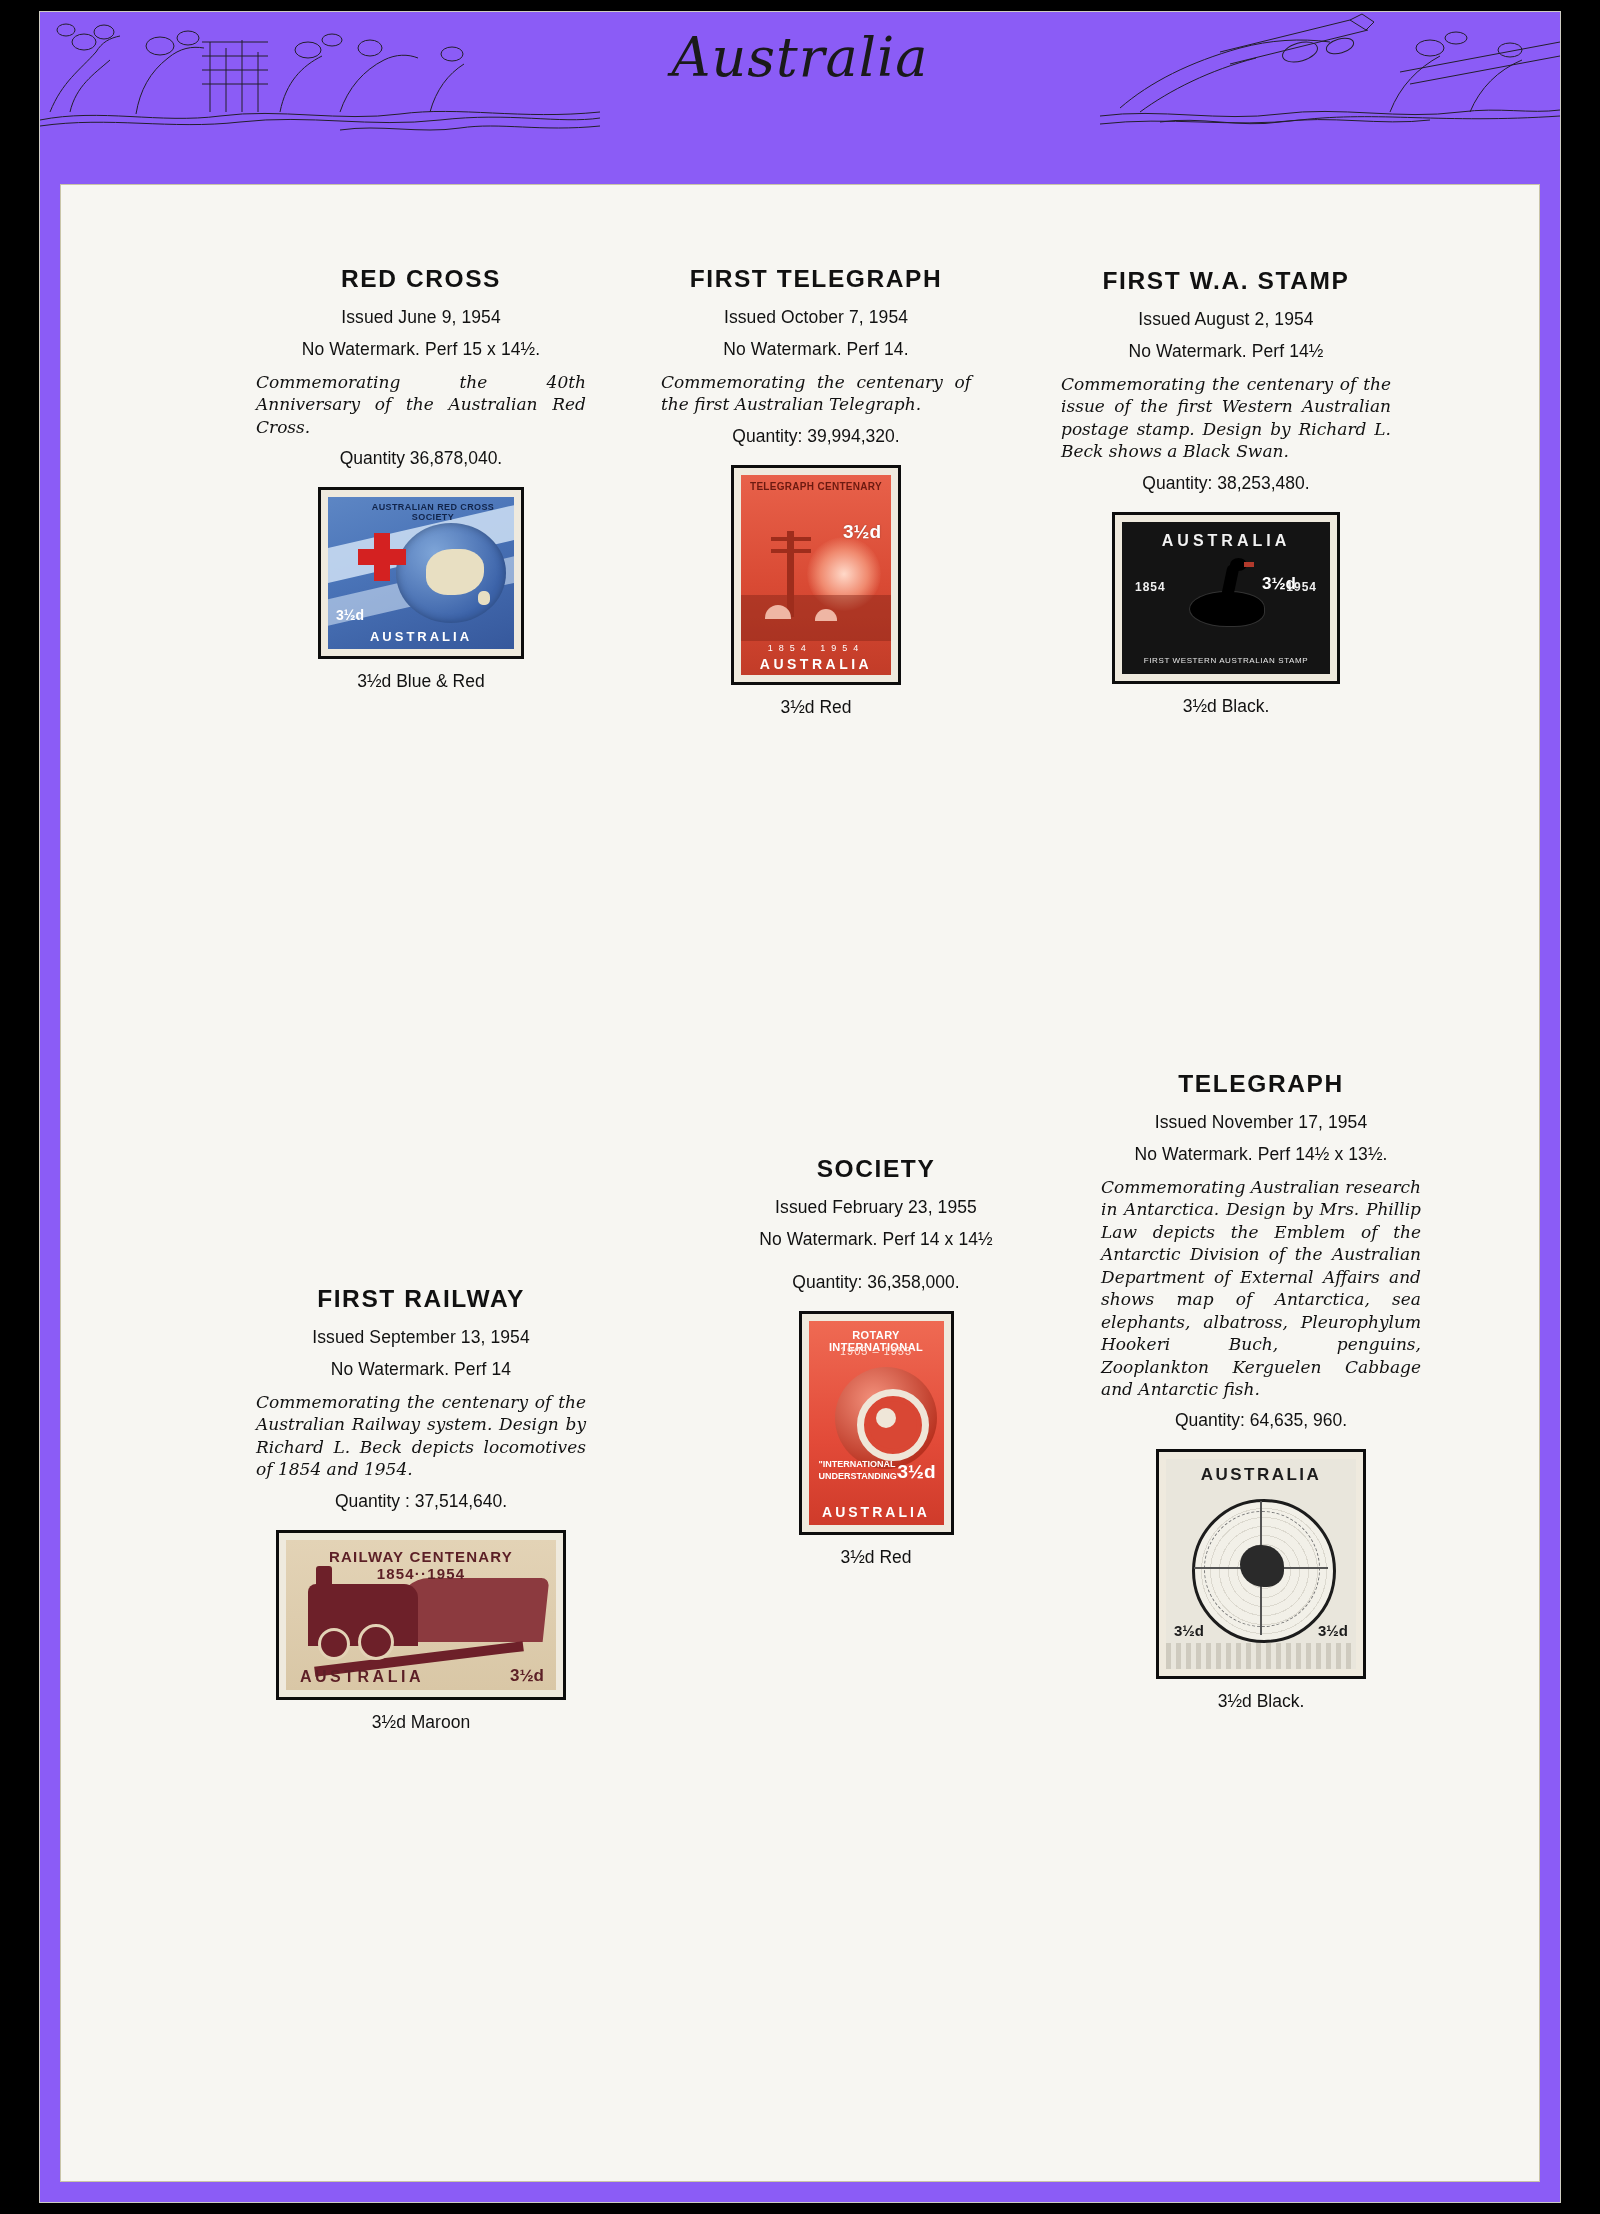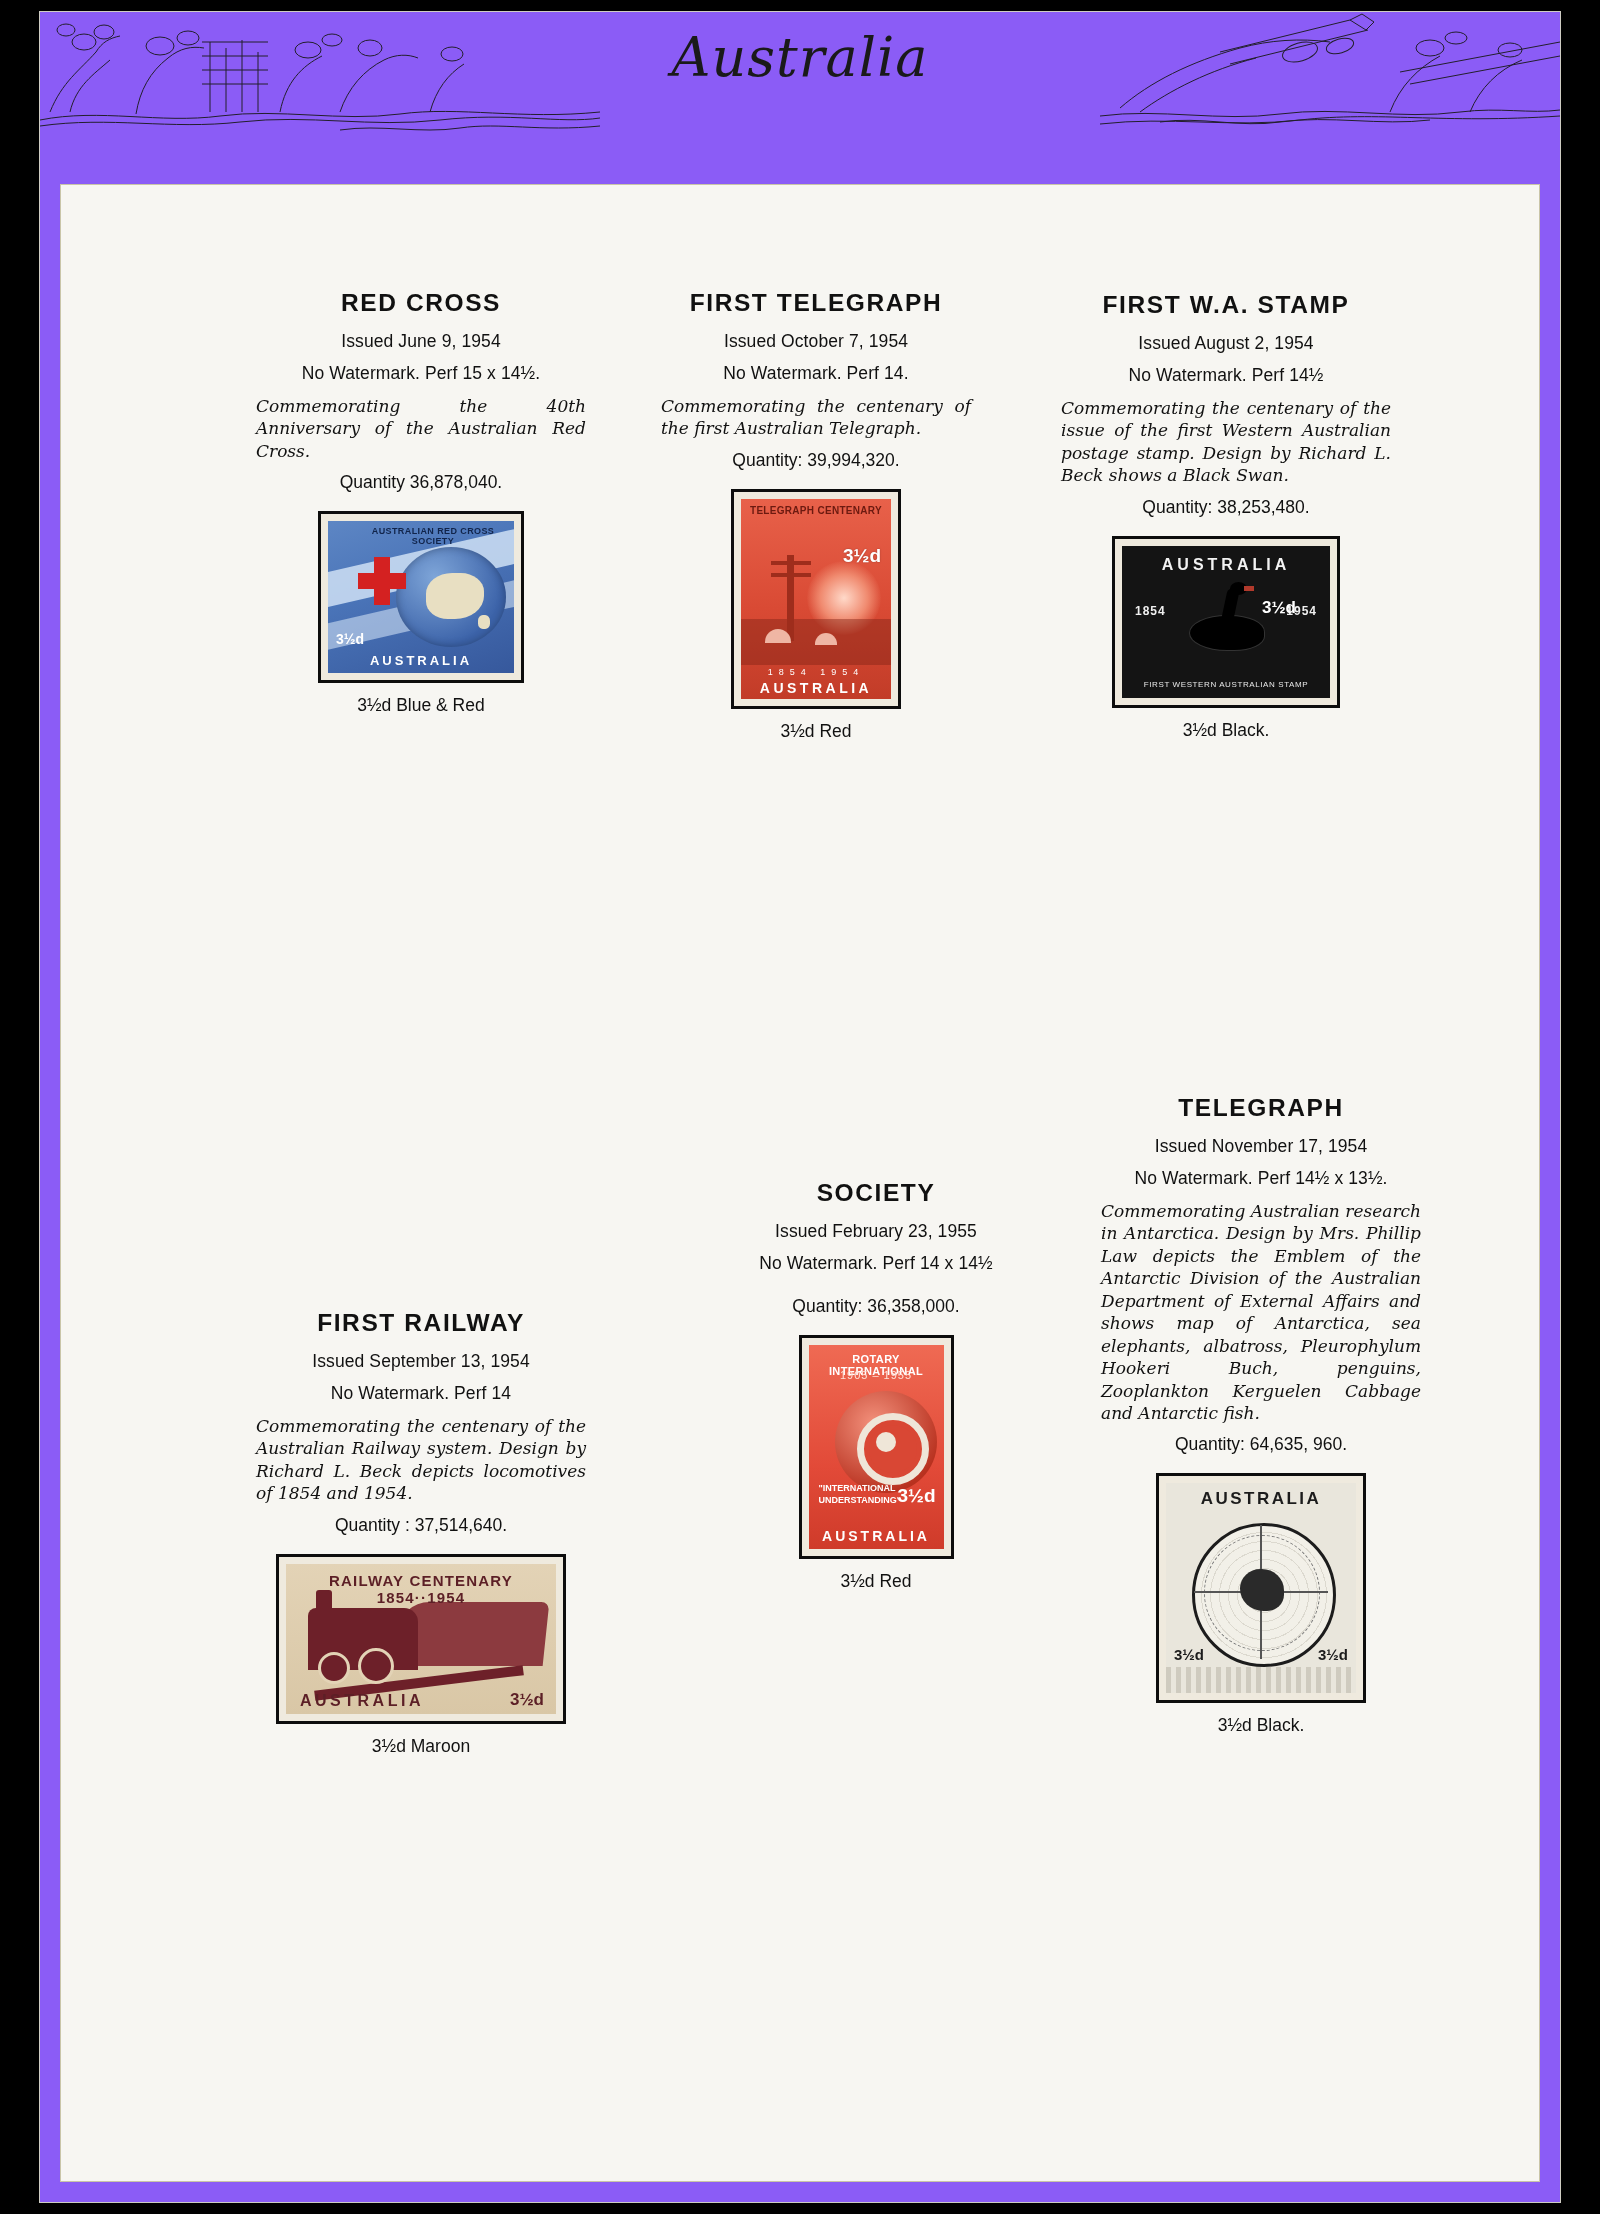"RED CROSS" .entry { margin-top: 24px -> none }
